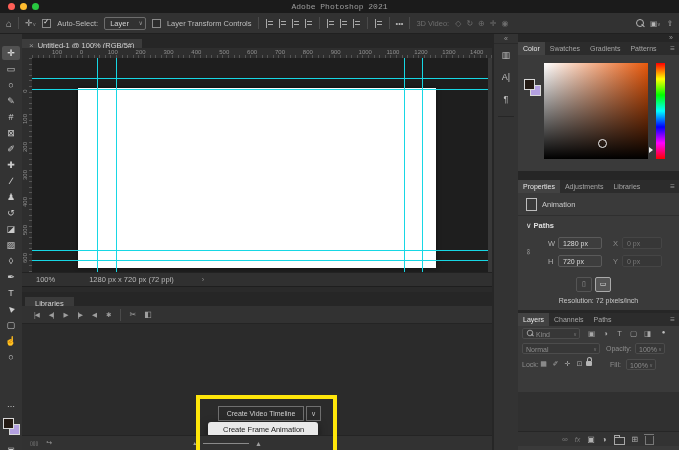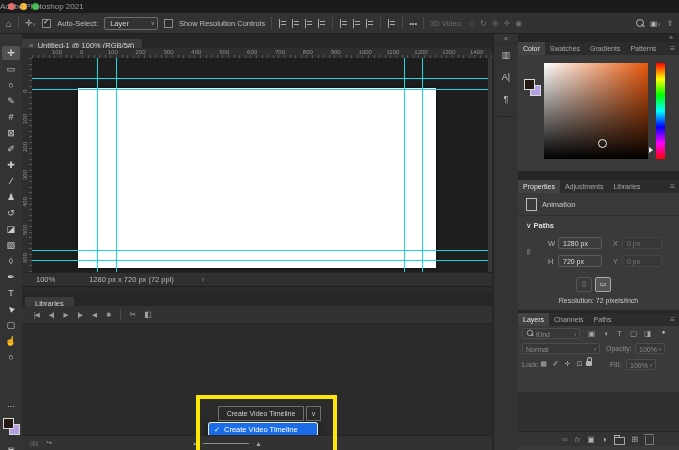"Adobe Photoshop 2021" .apptitle { font-family: none -> Liberation Mono, monospace; text-align: none -> center }
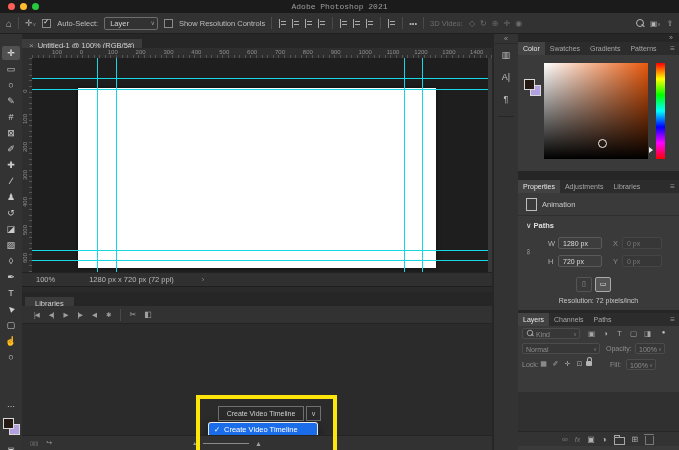"Layer" .dd { padding: 1px 28px 1px 5px -> 1px 16px 1px 5px }
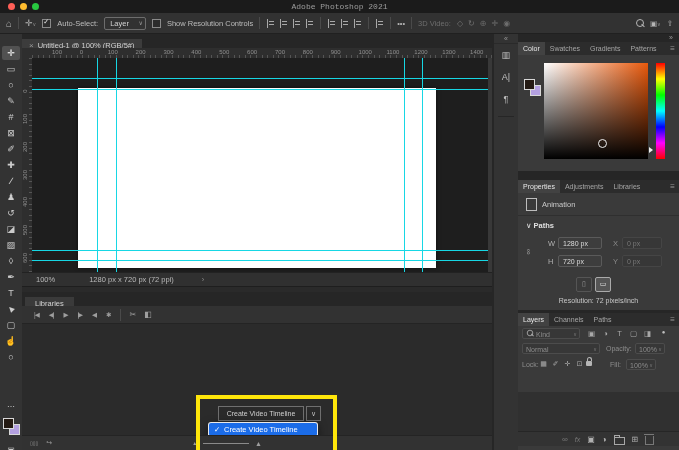"Show Resolution Controls" span { text: Show Resolution -> Layer Transform }
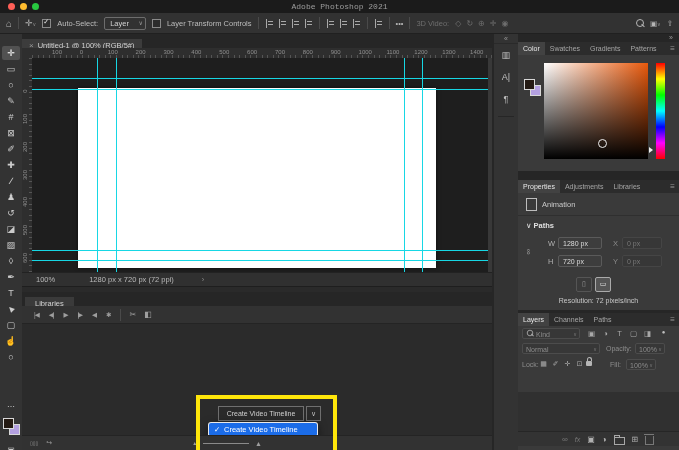"✓ Create Video Timeline" div.mitem { html: <div><span>✓</span><span>Create Video Timeline</span></div> -> none }
